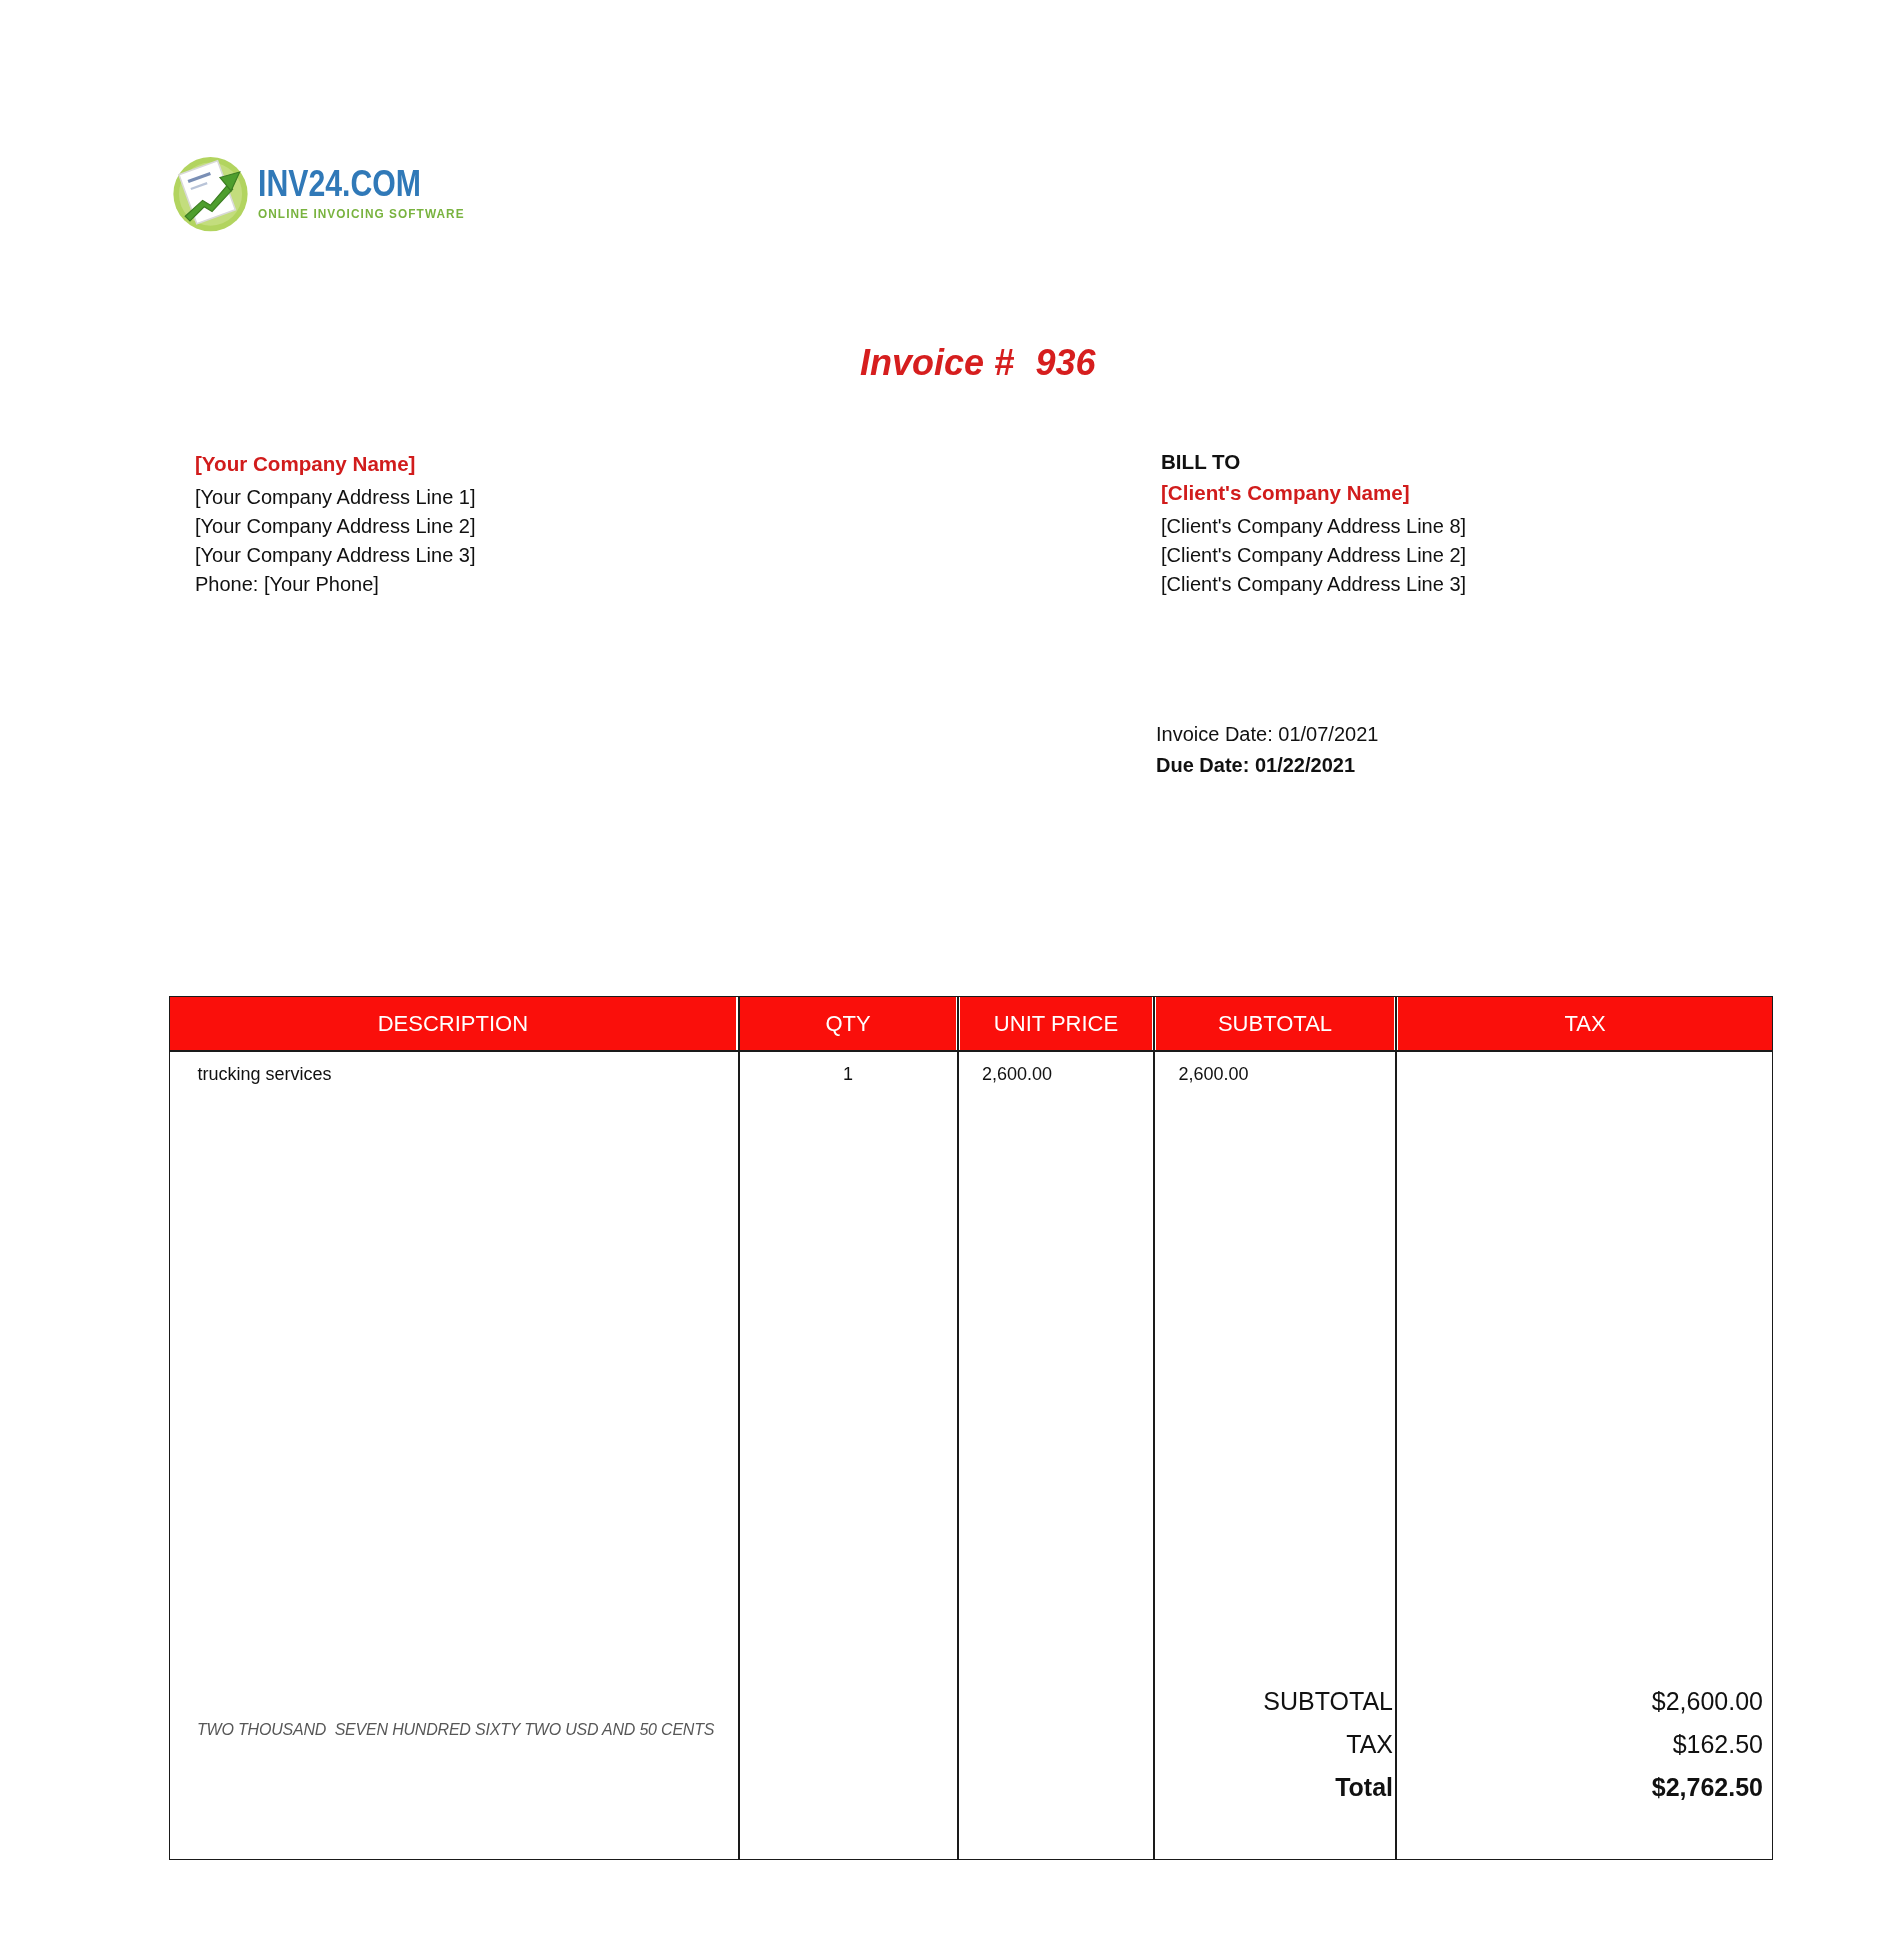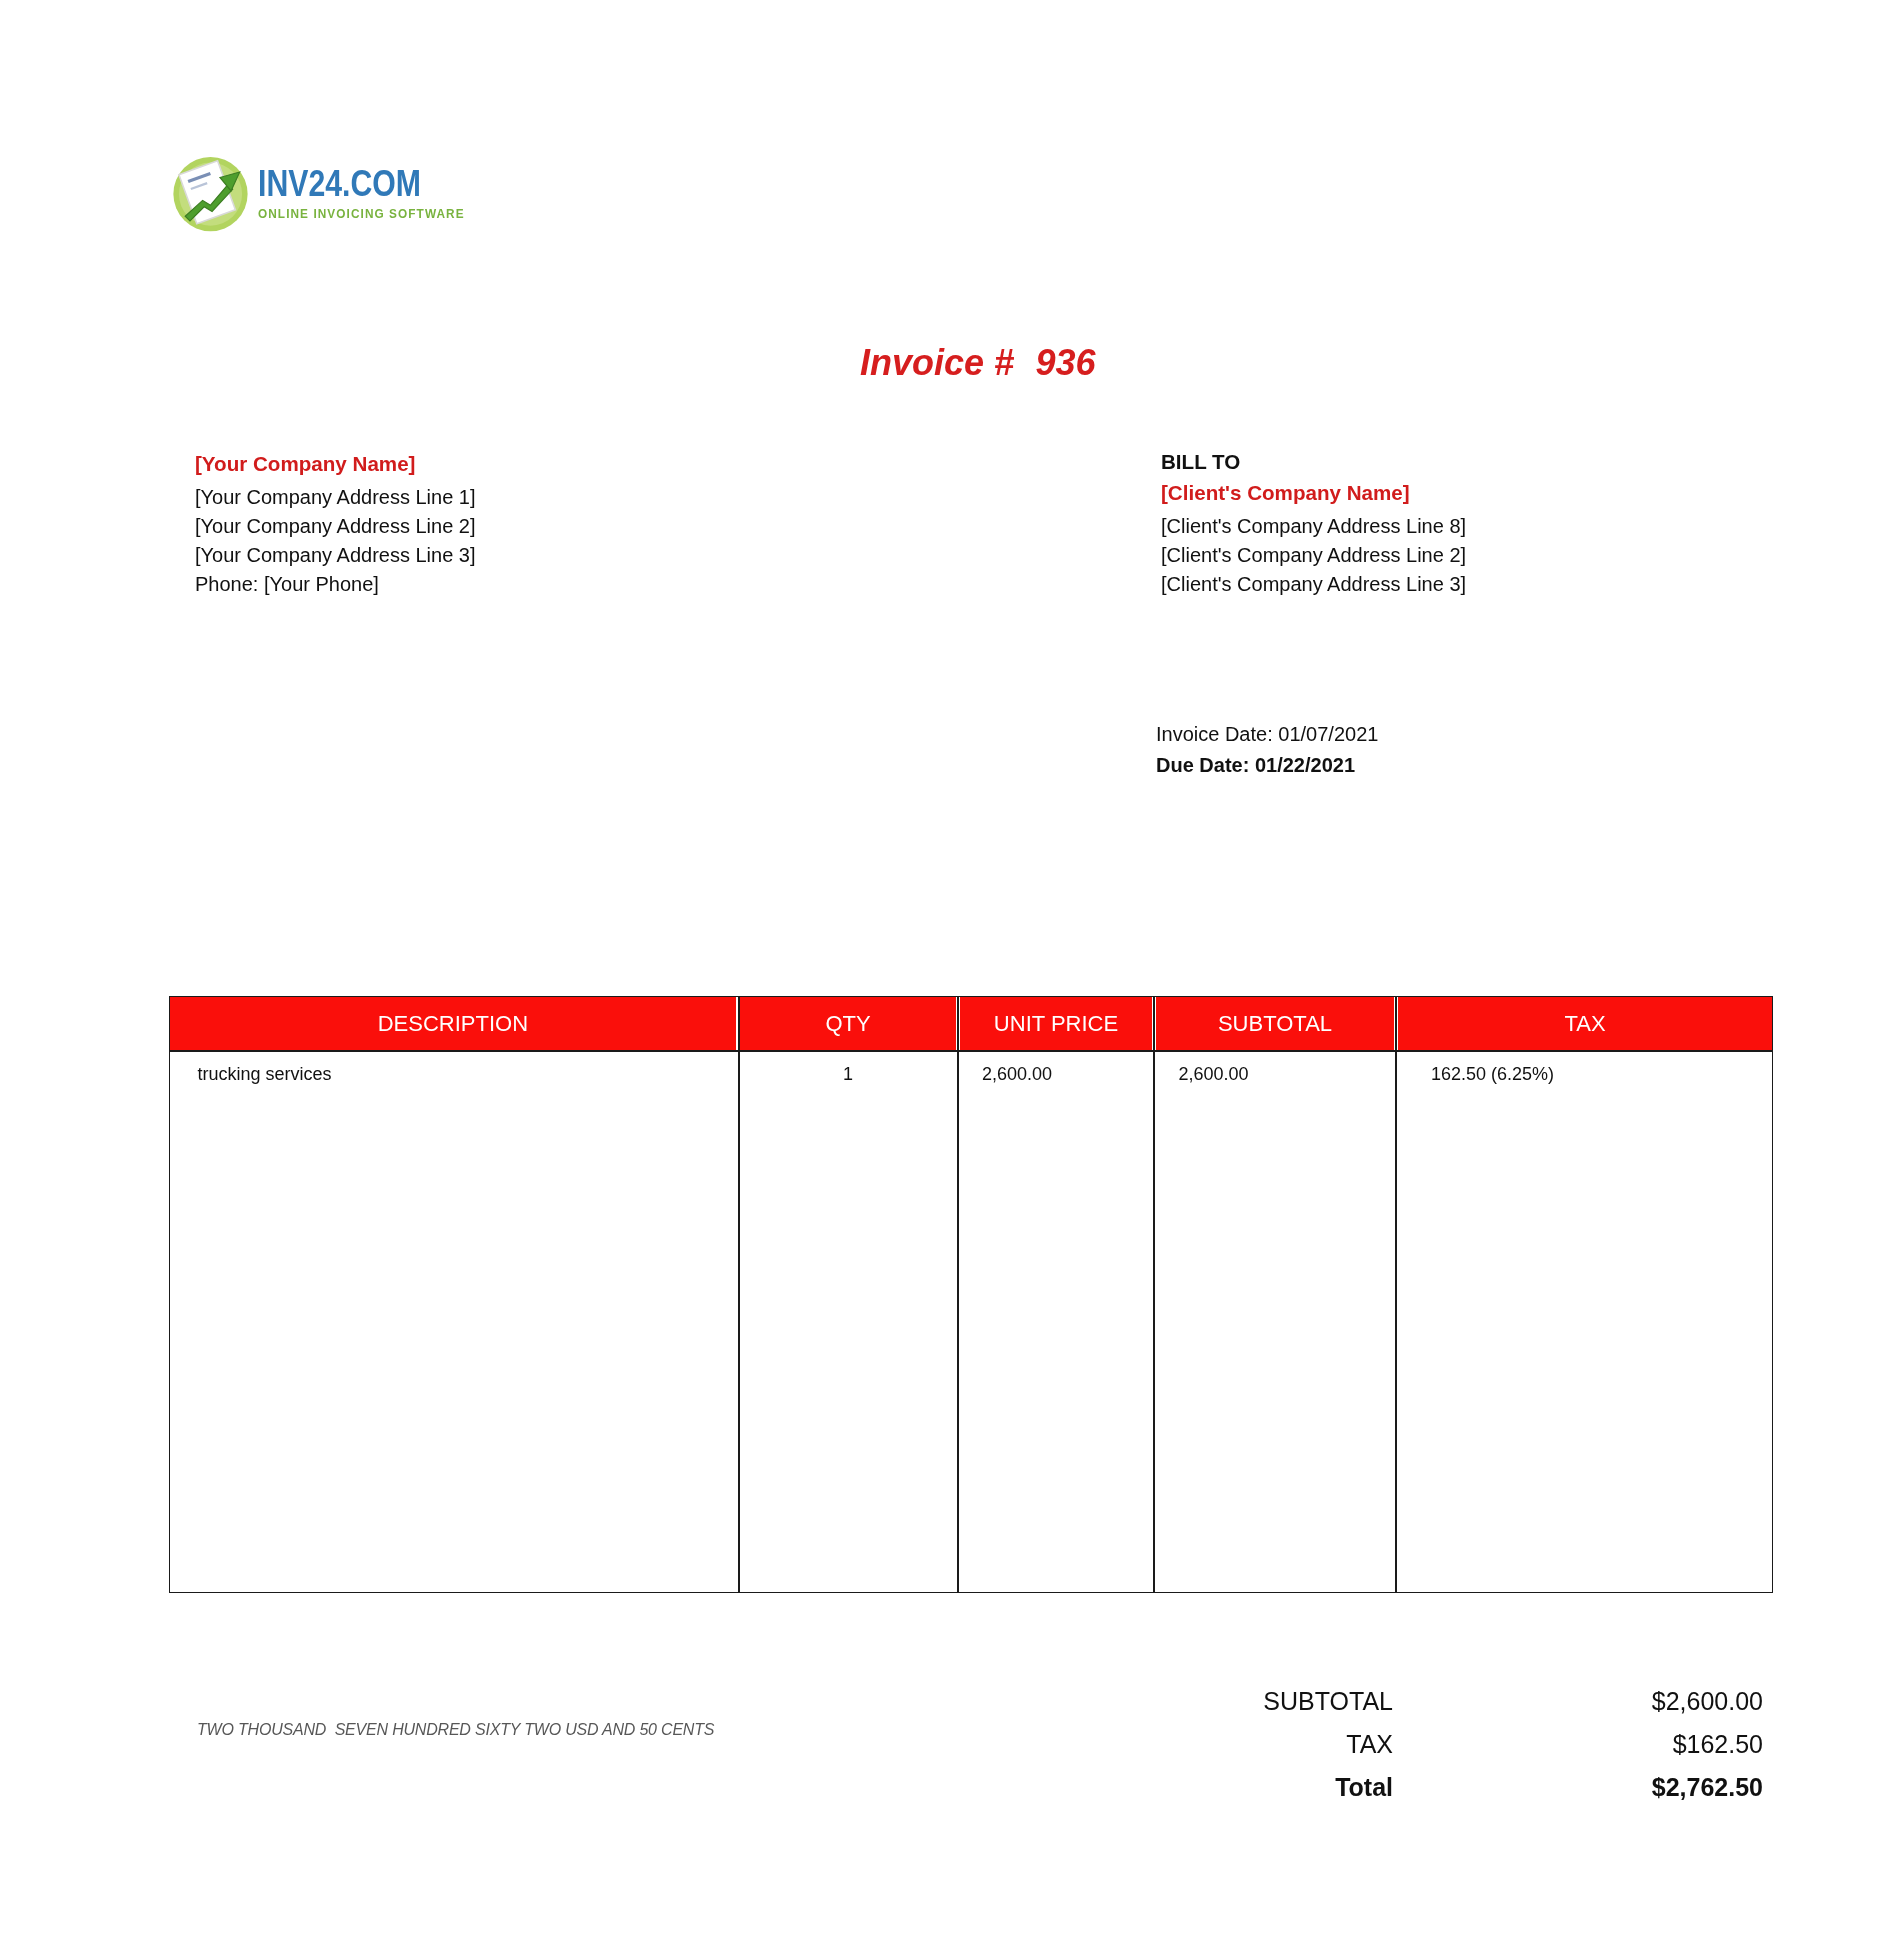"DESCRIPTION" .tbl { height: 597px -> 864px }
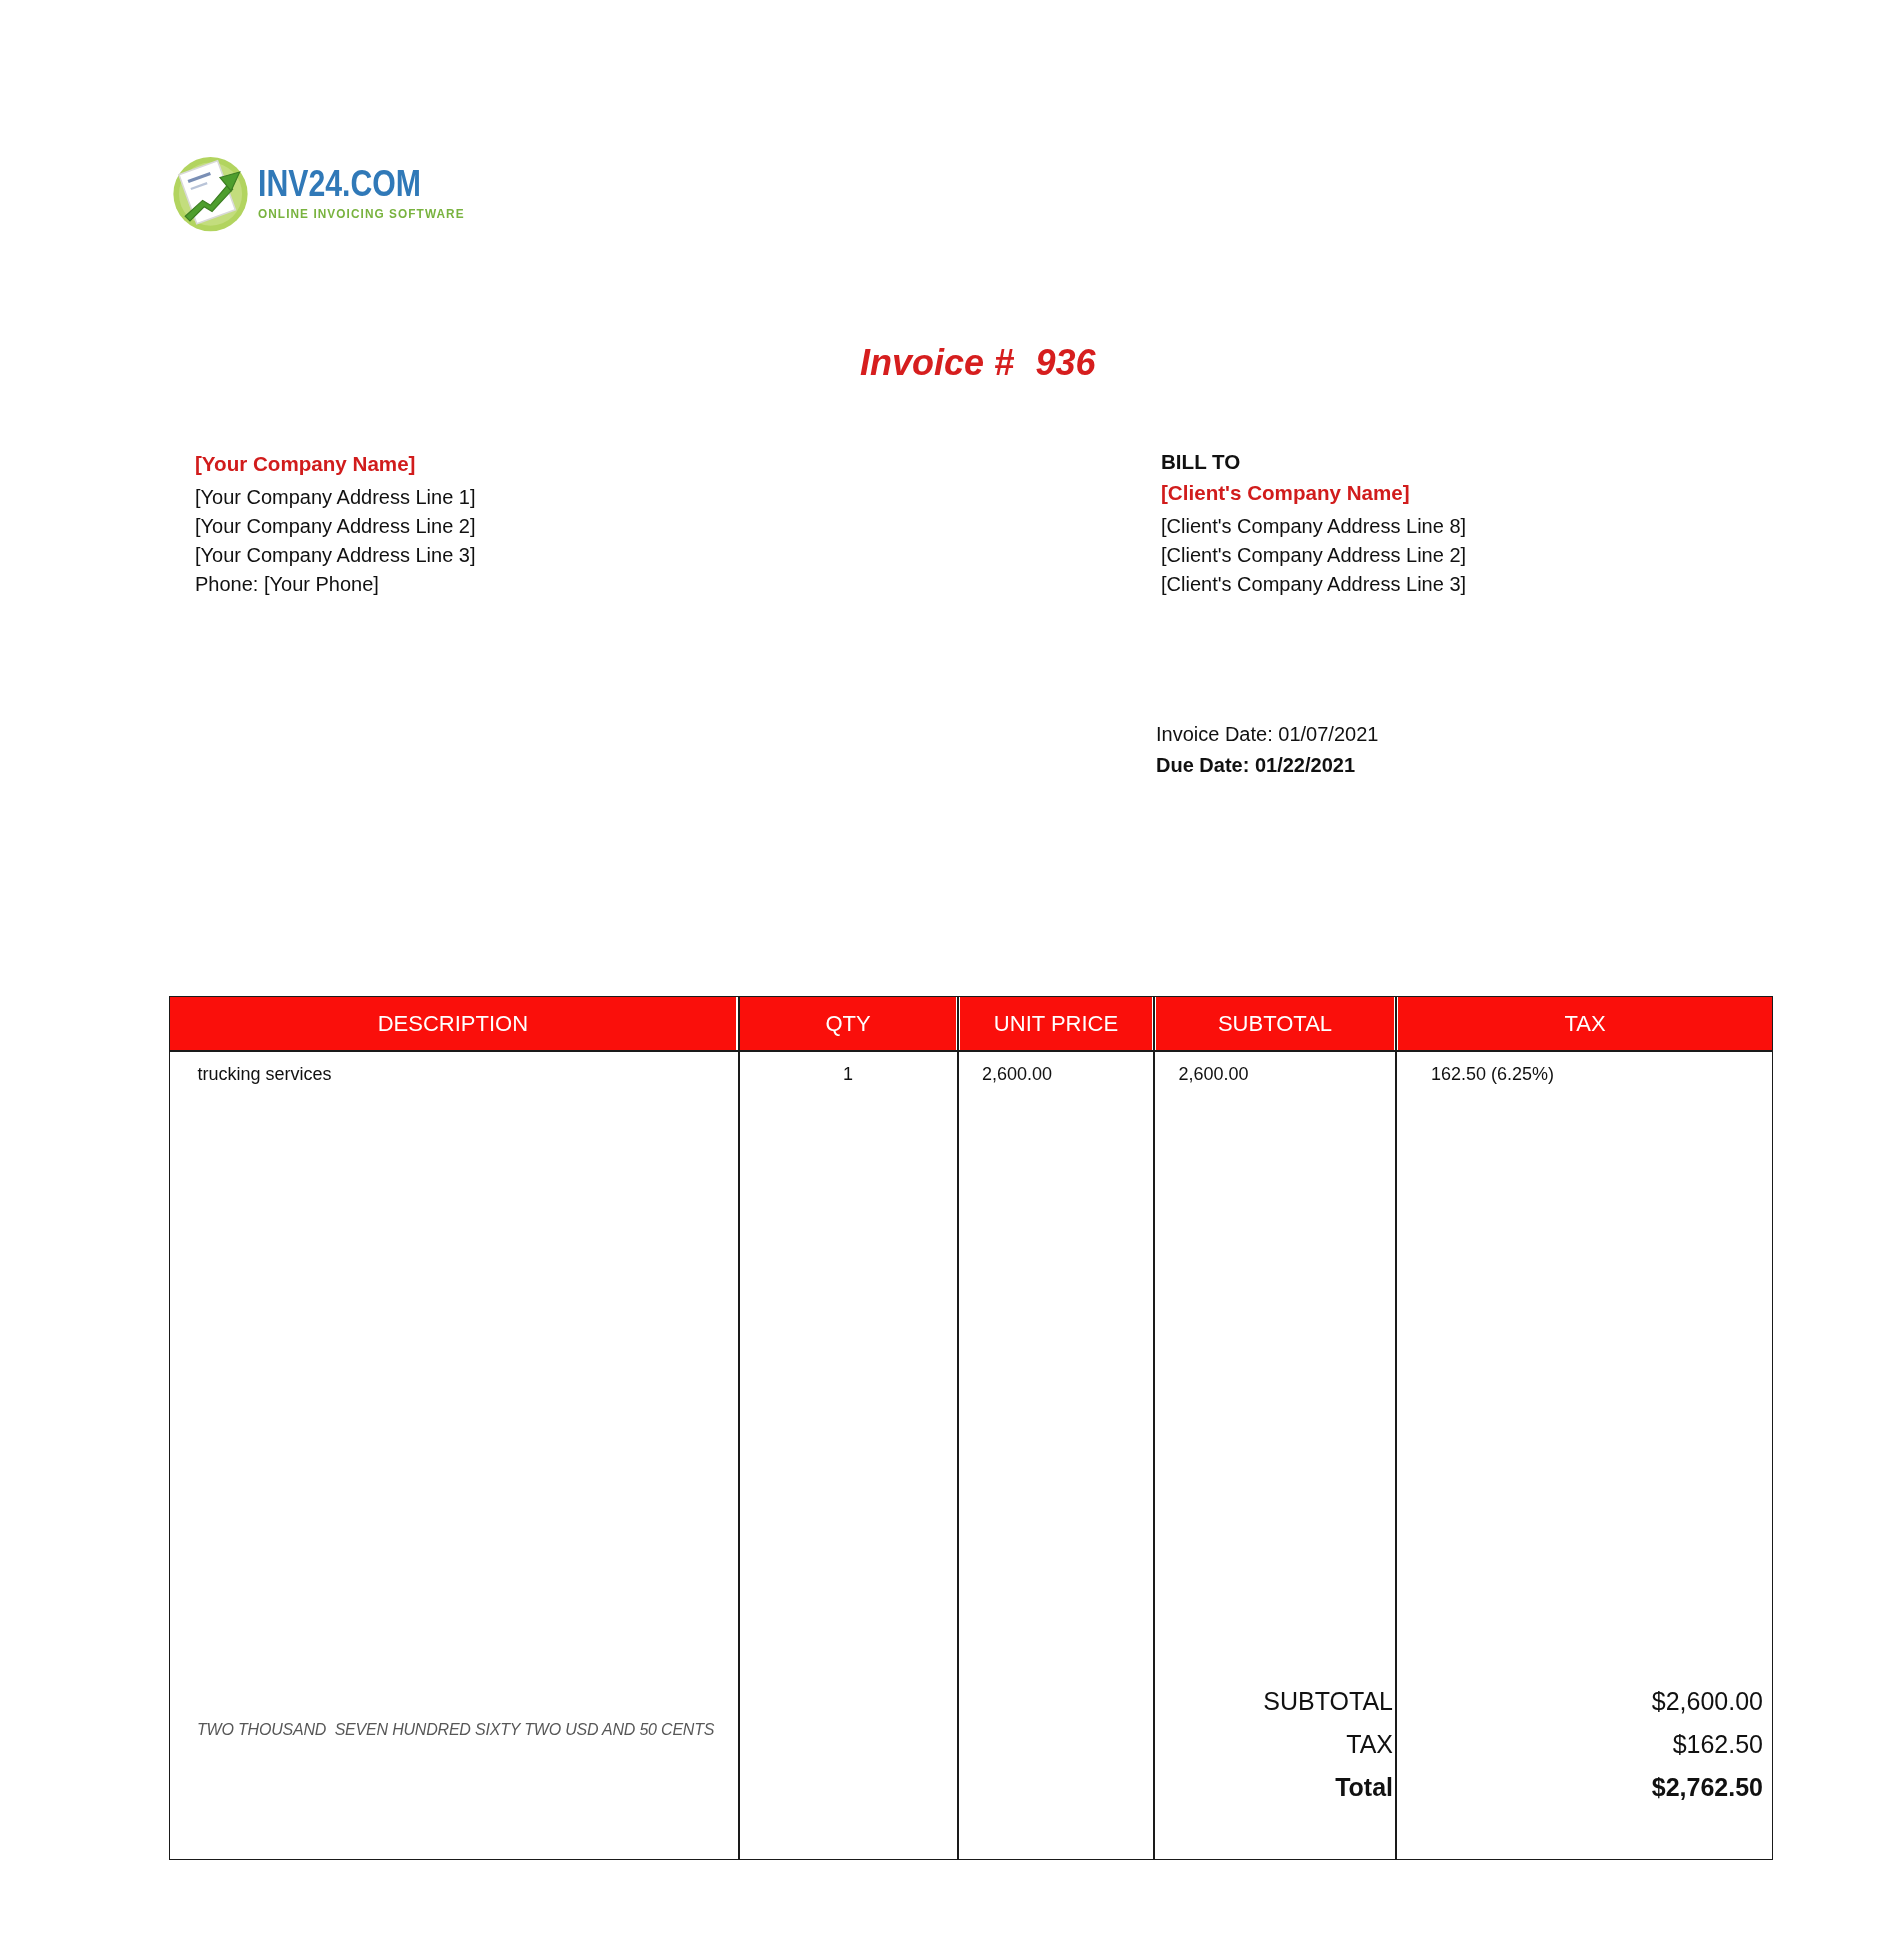"162.50 (6.25%)" div.bcell { html: <div>162.50 (6.25%)</div> -> none }
